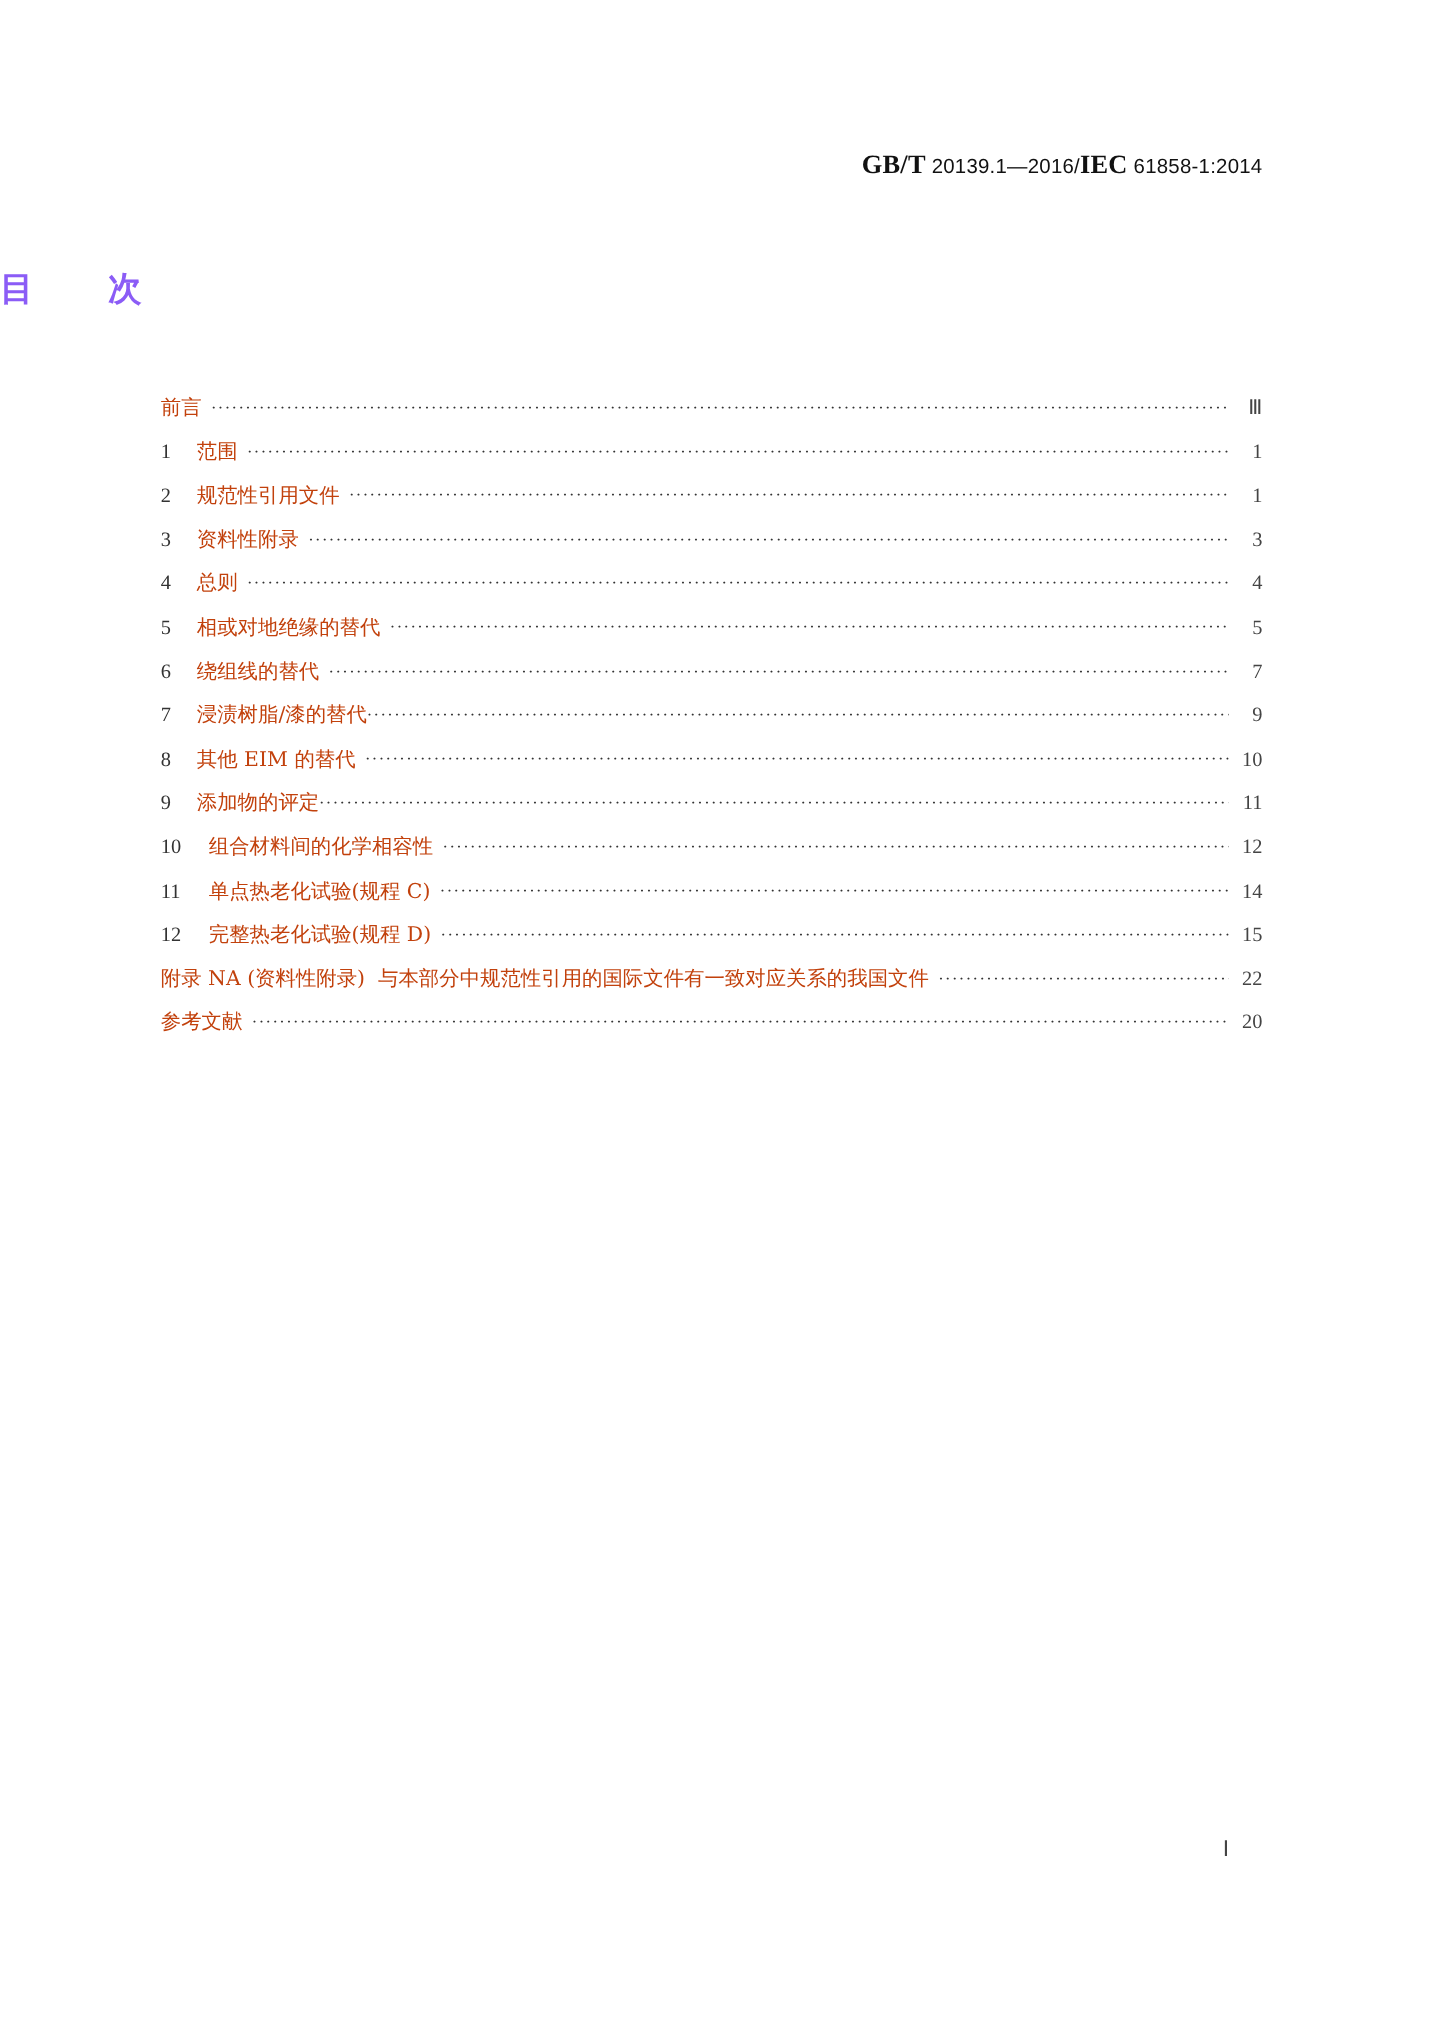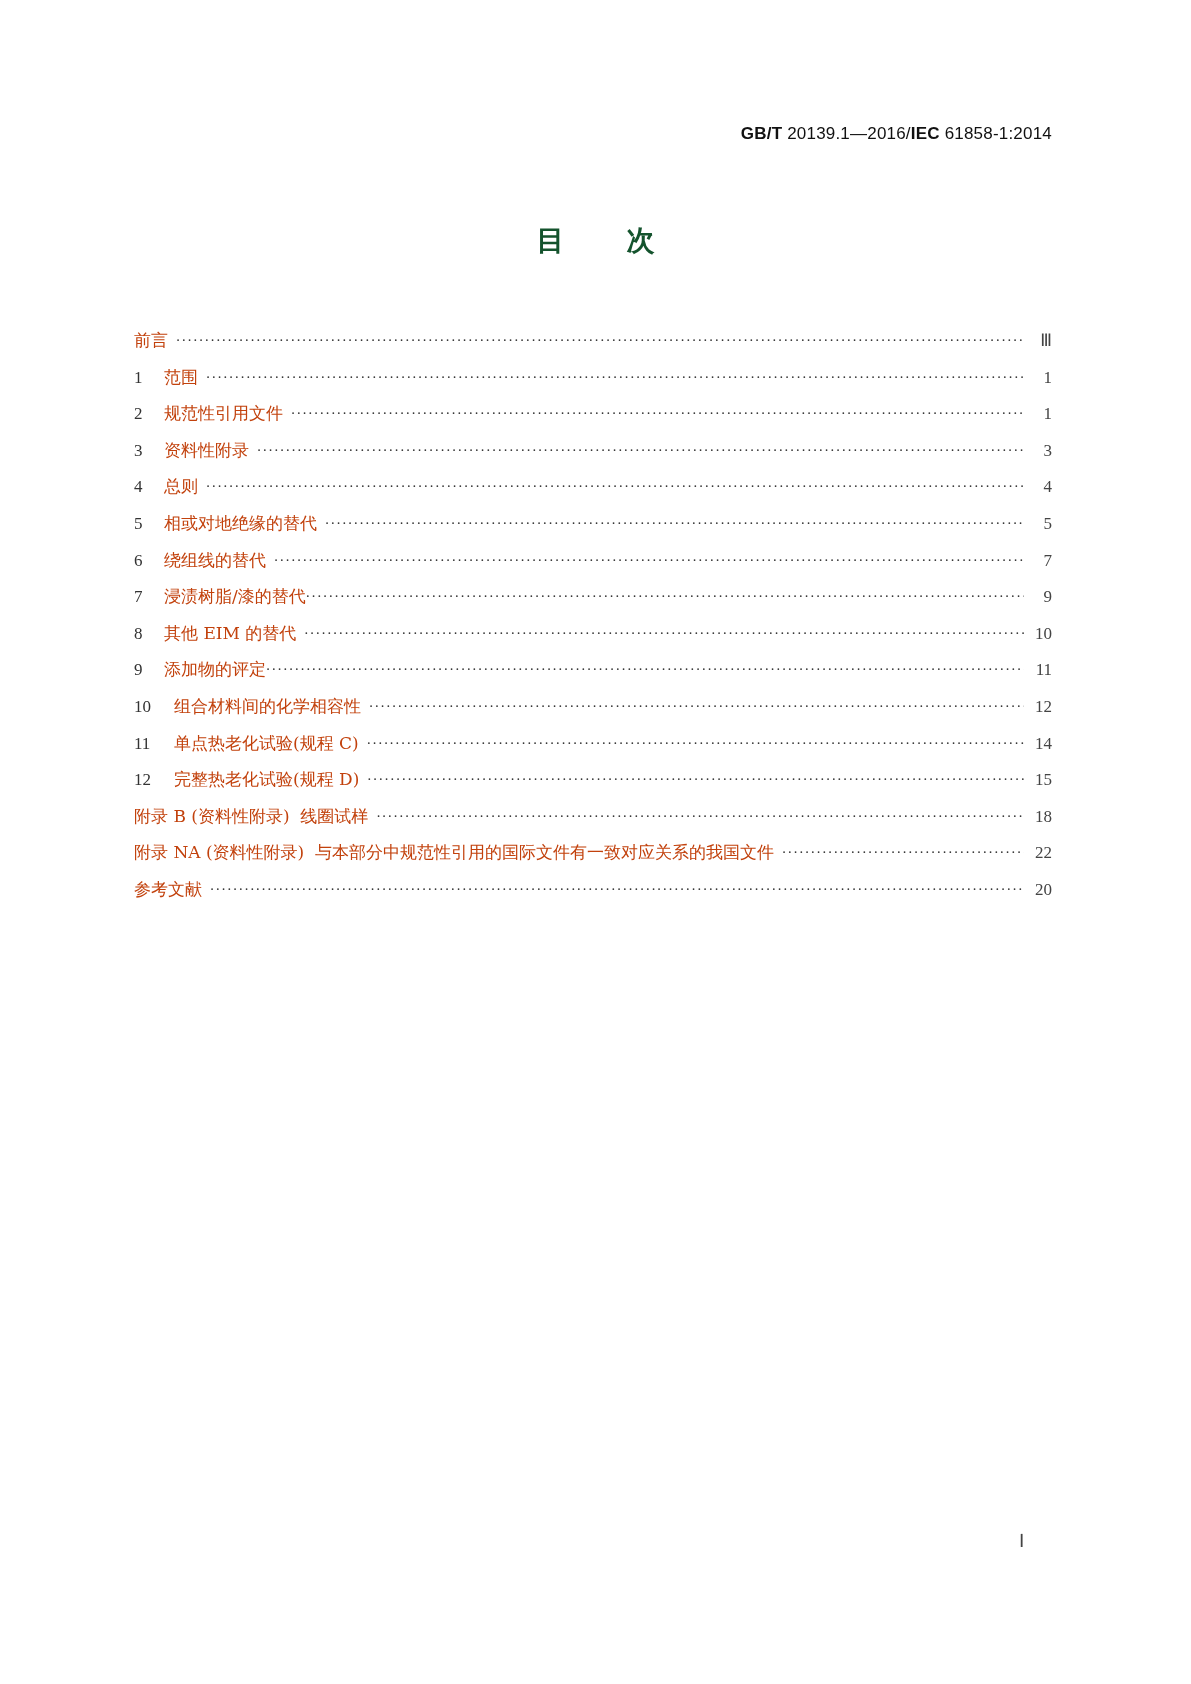"GB/T" .std-number .bold { font-family: Liberation Sans, sans-serif -> Liberation Serif, serif; font-size: 17px -> 22px }
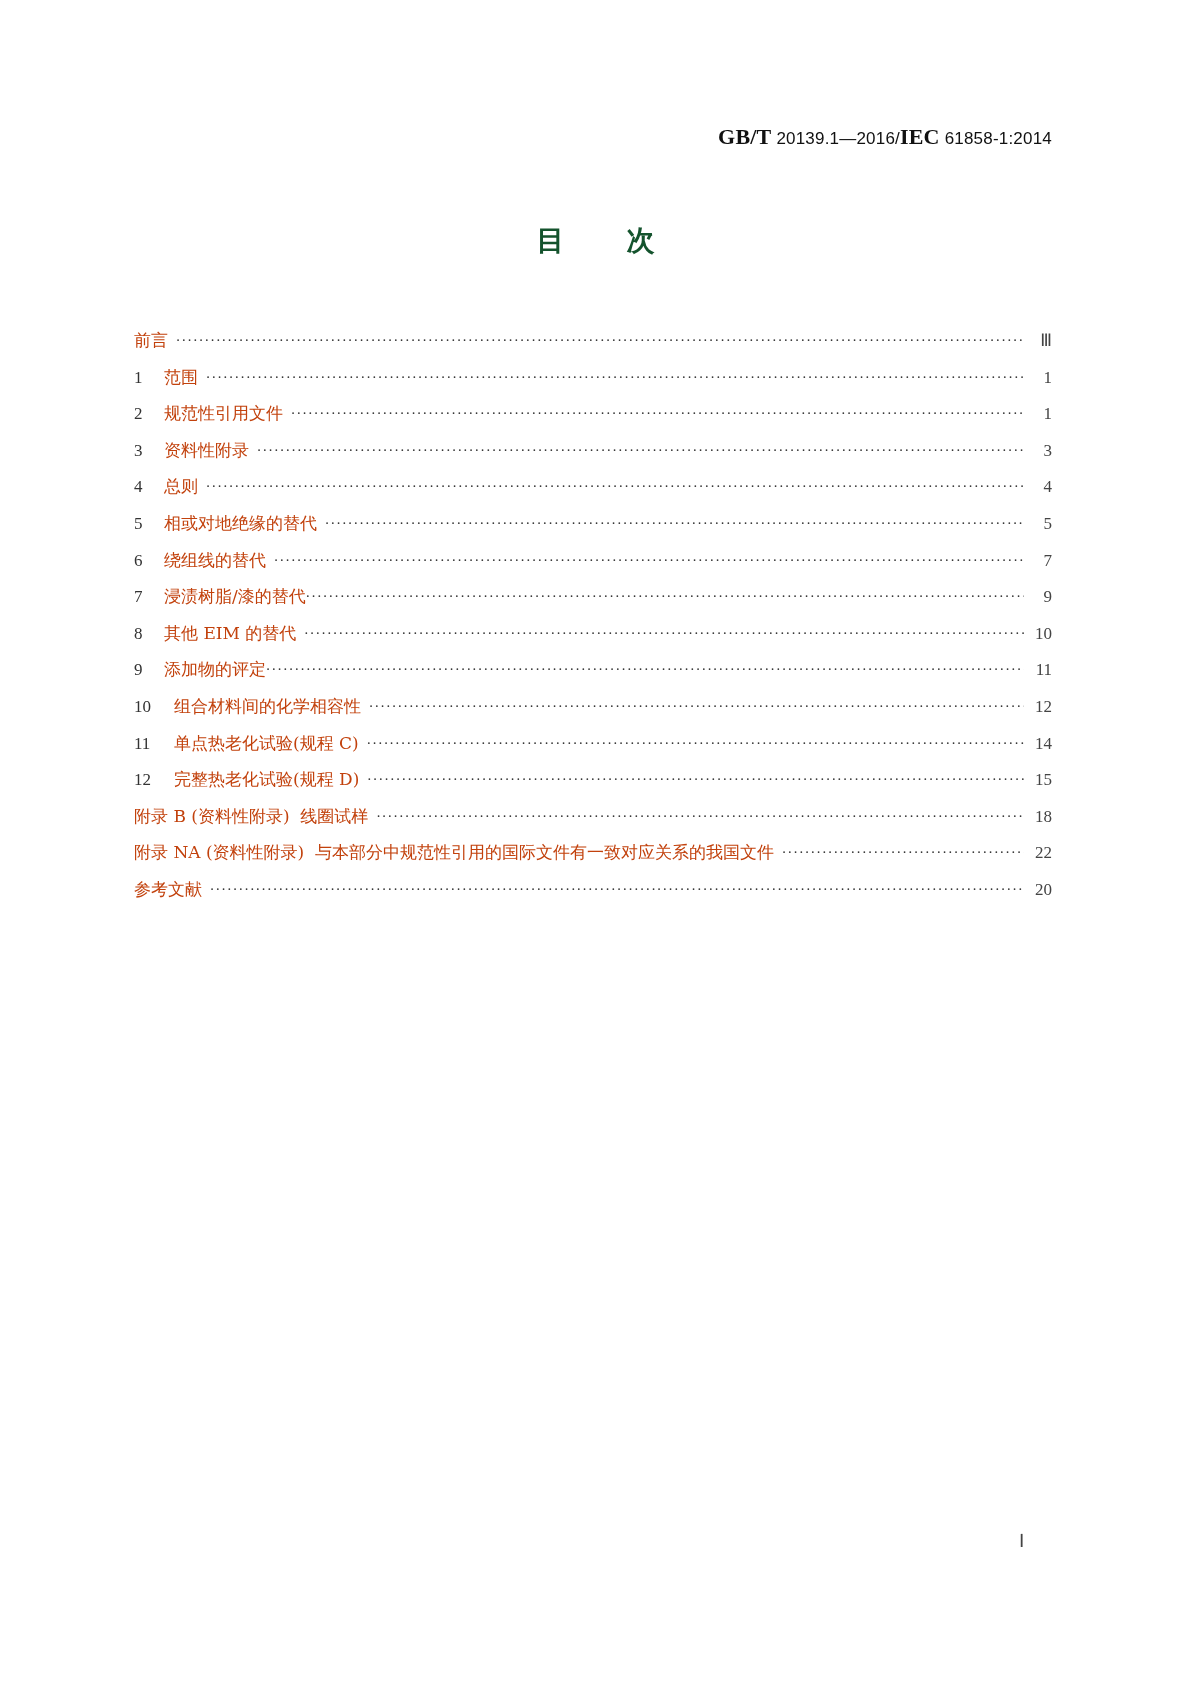"目 次" .title { color: #14532d -> #8b5cf6; text-align: center -> left }
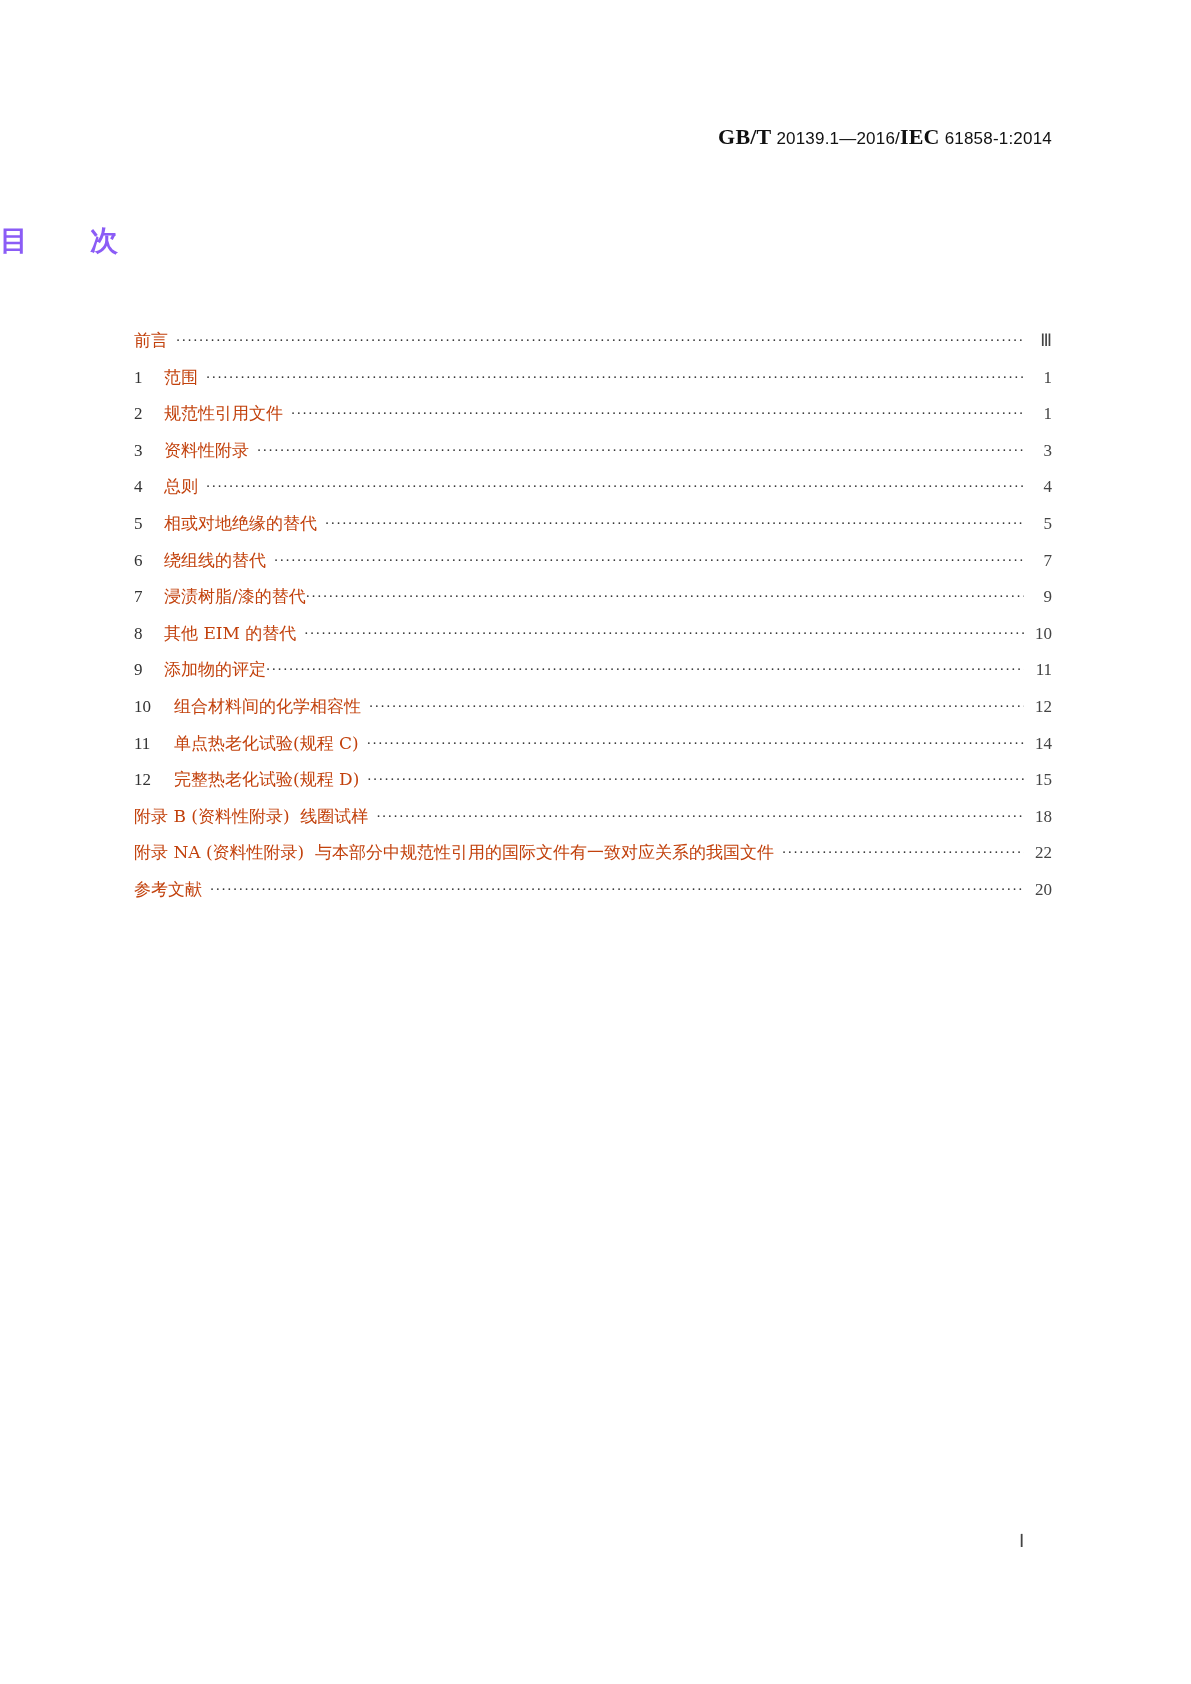"附录 B (资料性附录) 线圈试样" div.toc-row { html: <div> <span>附录 B (资料性附录) 线圈试样</span> <span></span> <span>18</span> </div> -> none }
